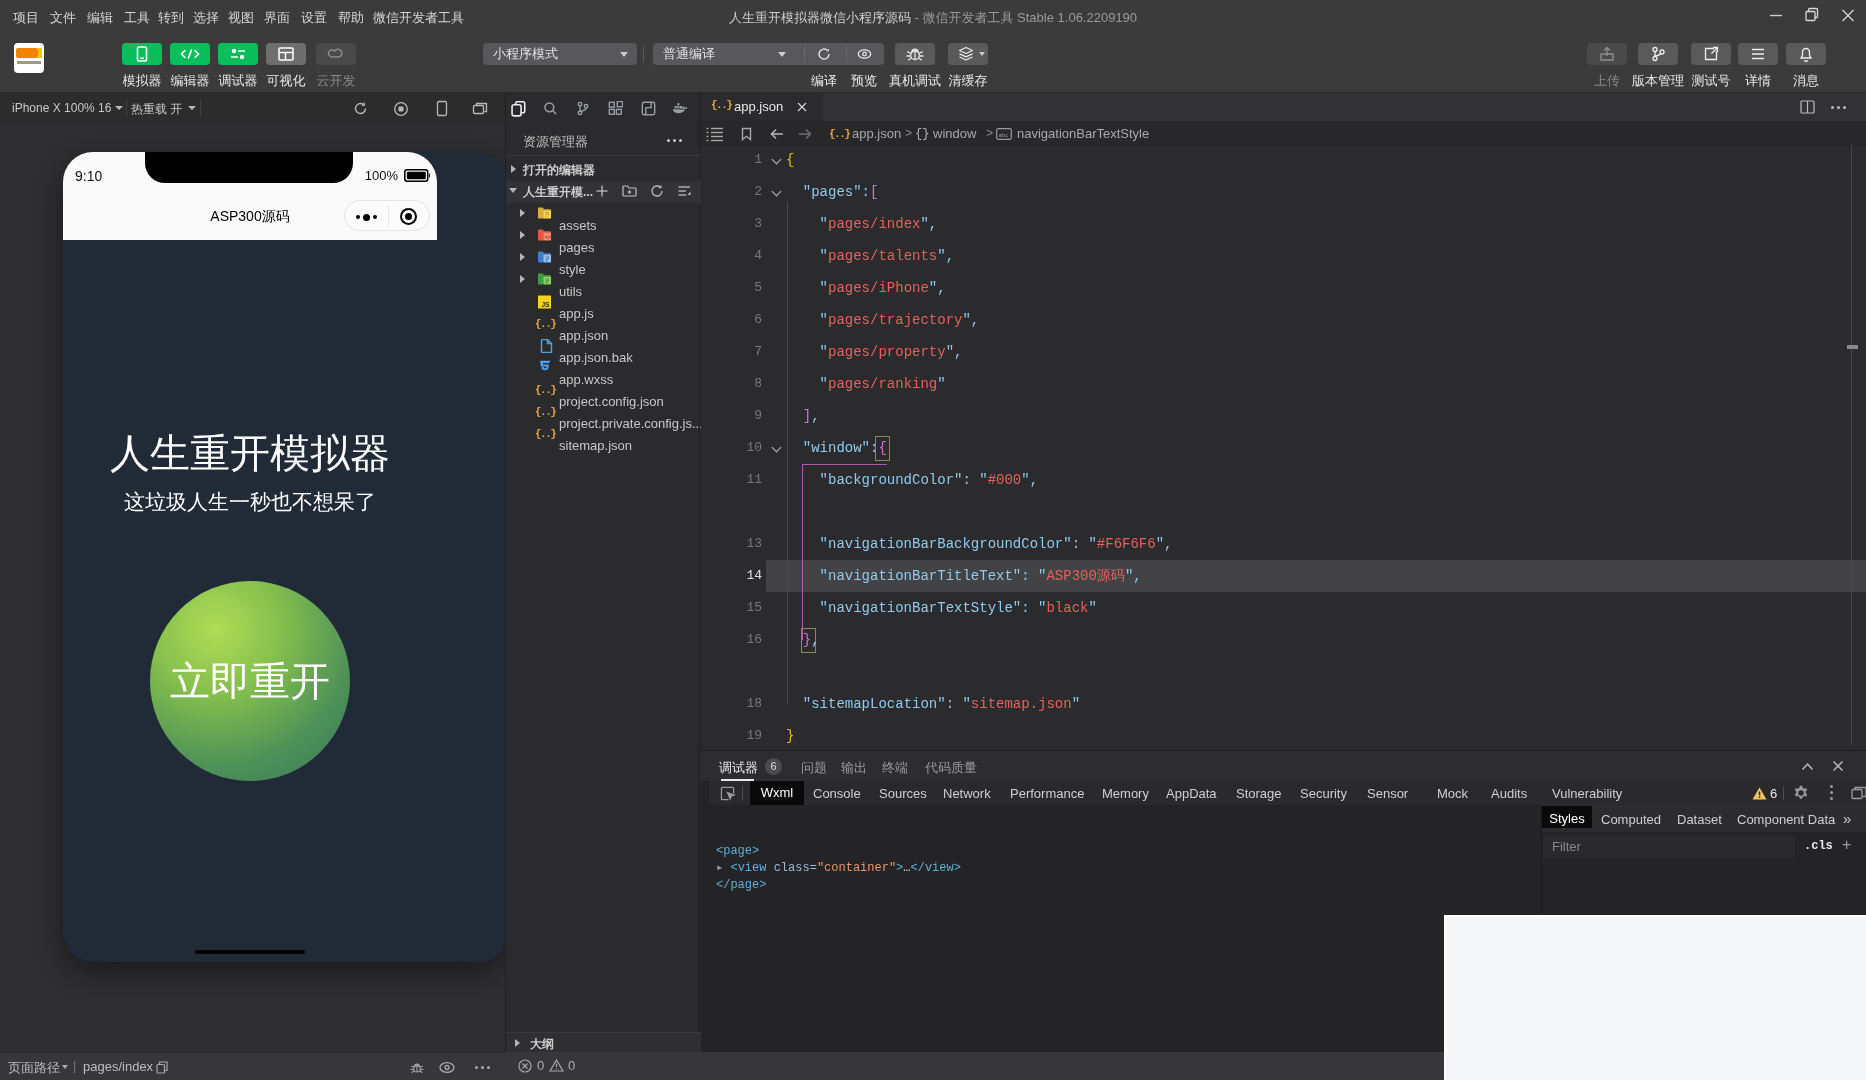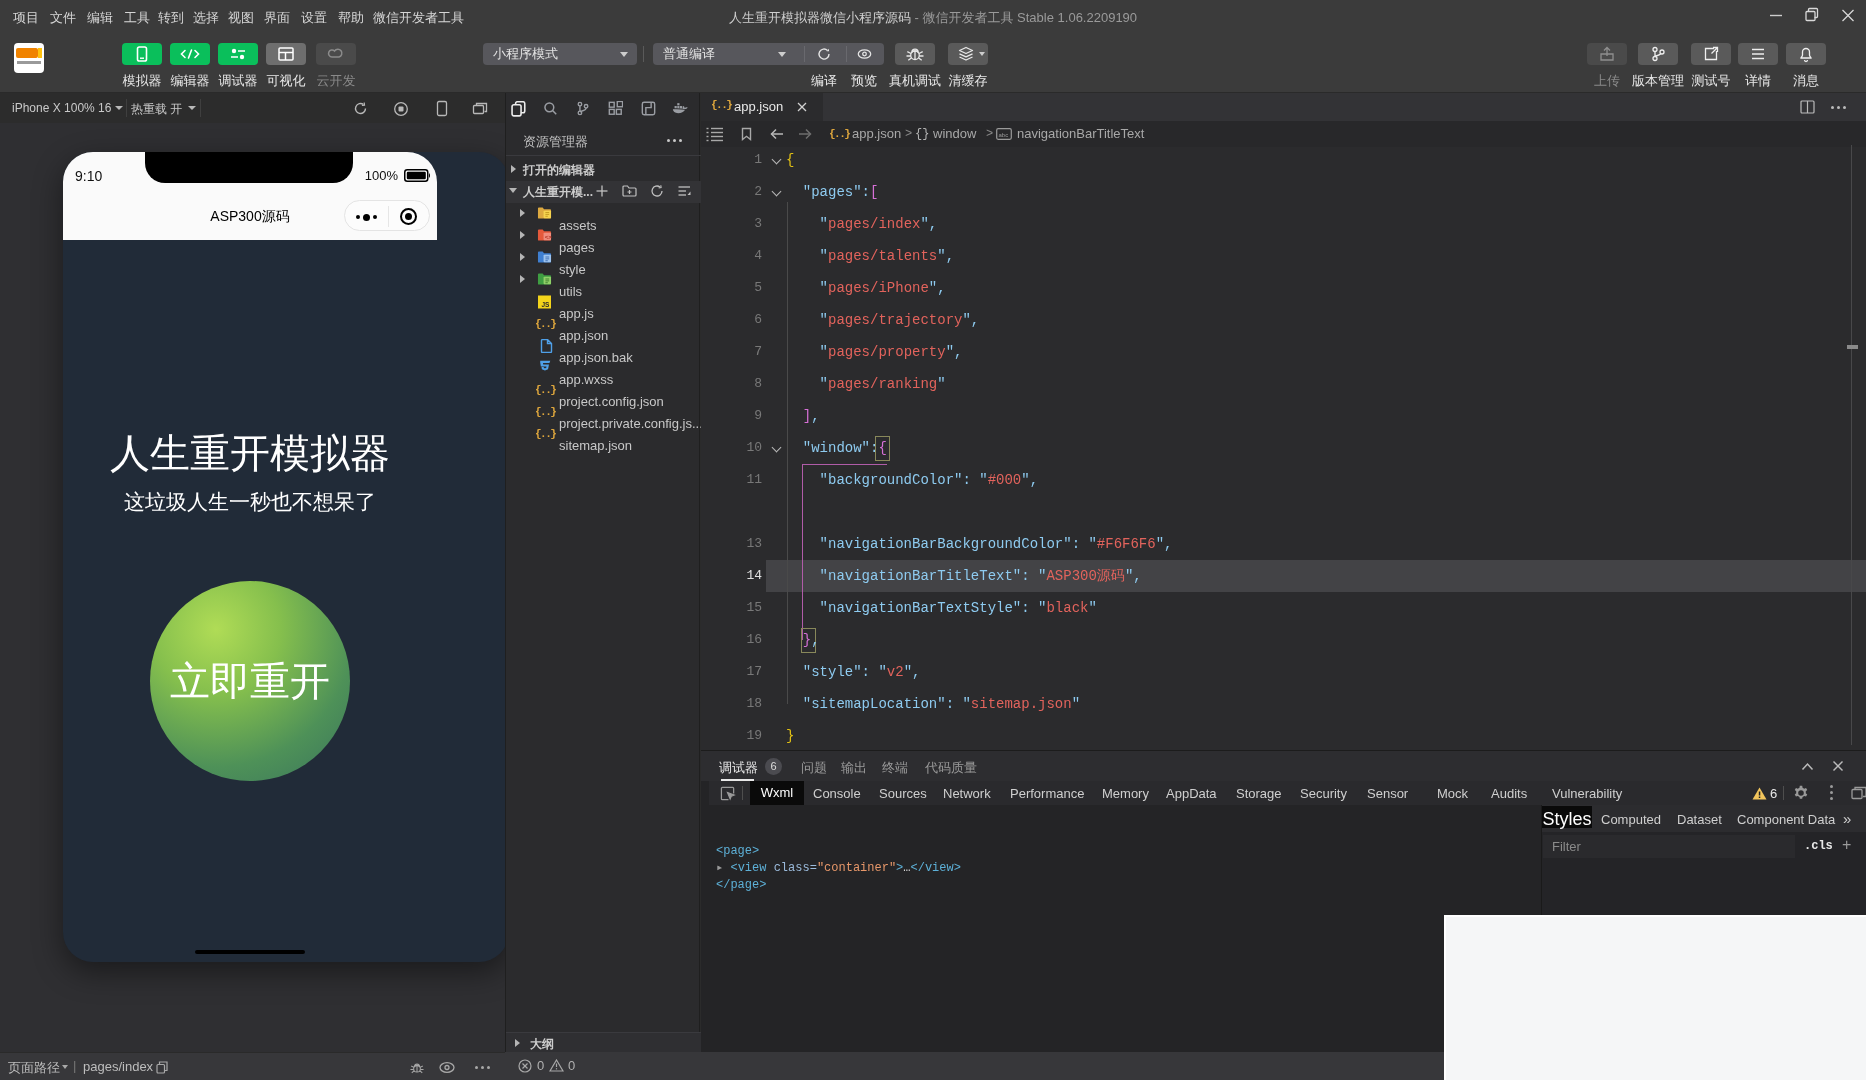"navigationBarTitleText" span { text: navigationBarTitleText -> navigationBarTextStyle }
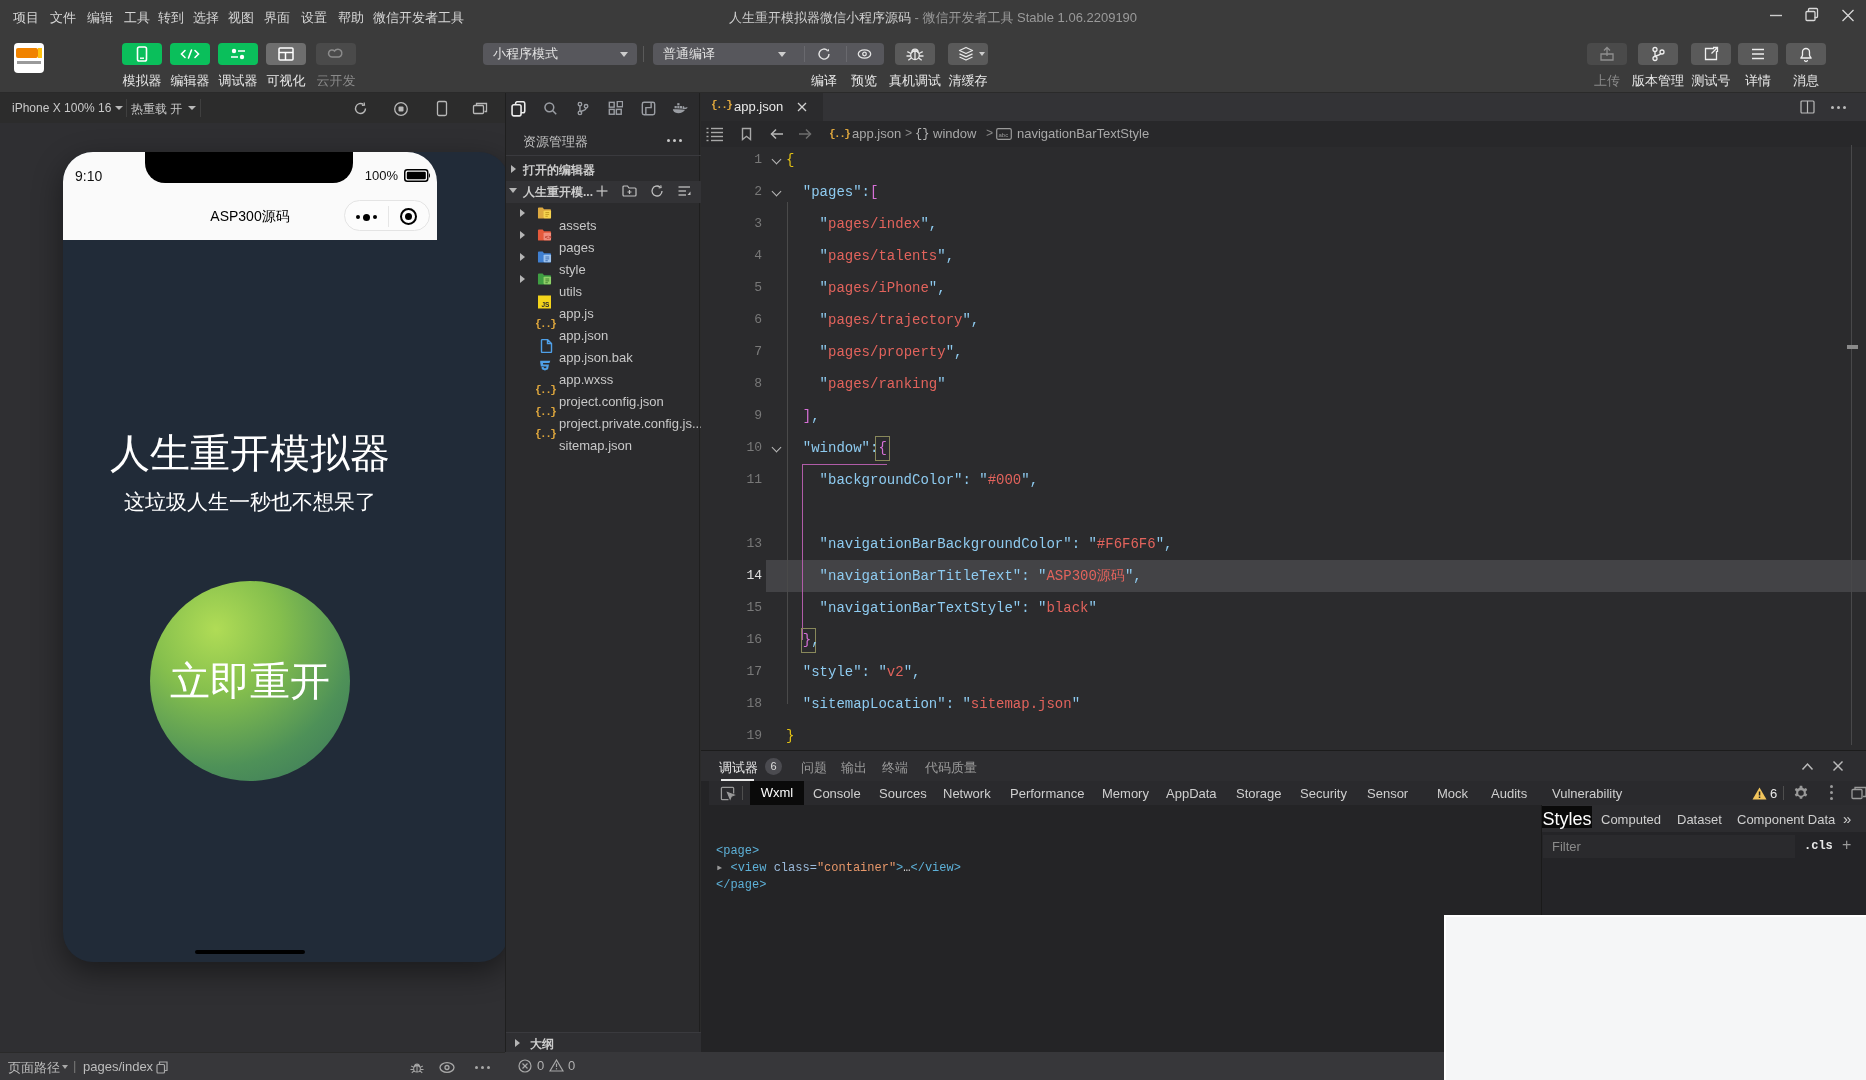"17" div.cl { html: <div><span>17</span><span> <span>"style": "</span><span>v2</span><span>",</span></span></div> -> none }
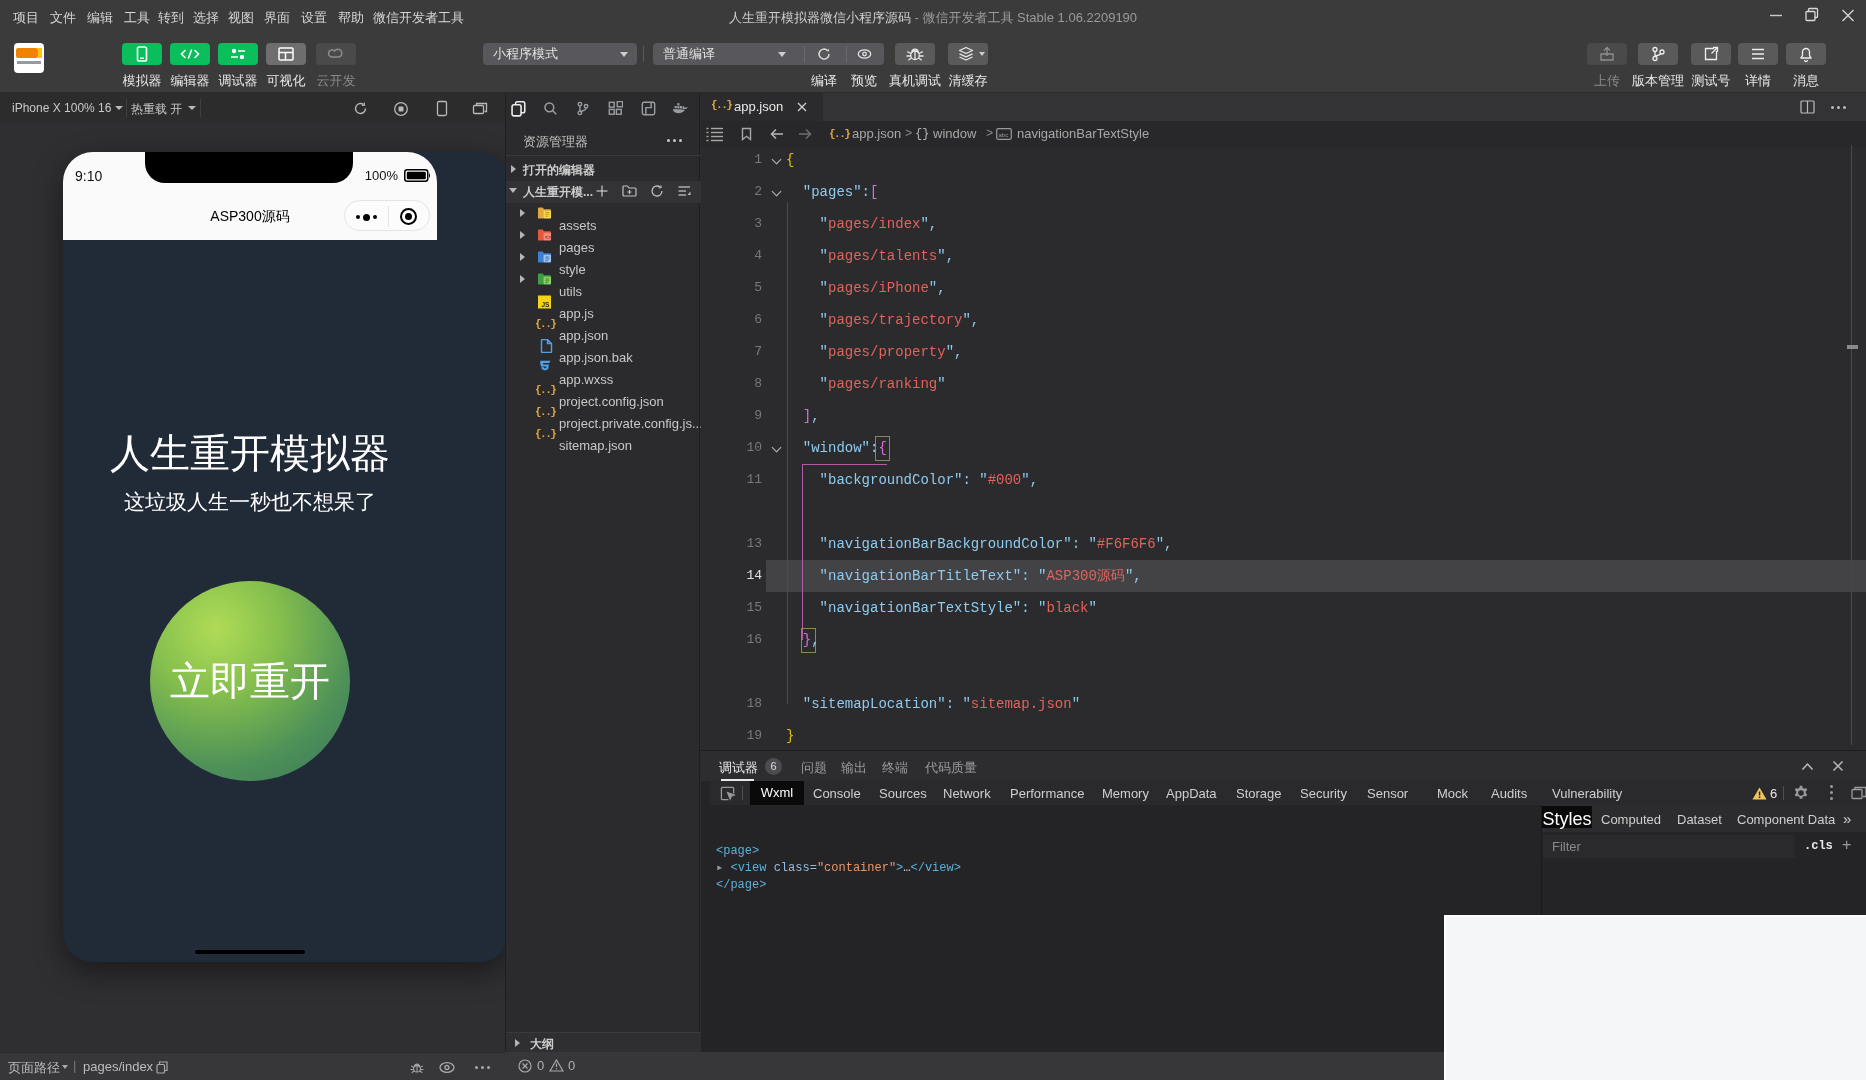"Styles" div { font-size: 18px -> 13px }
